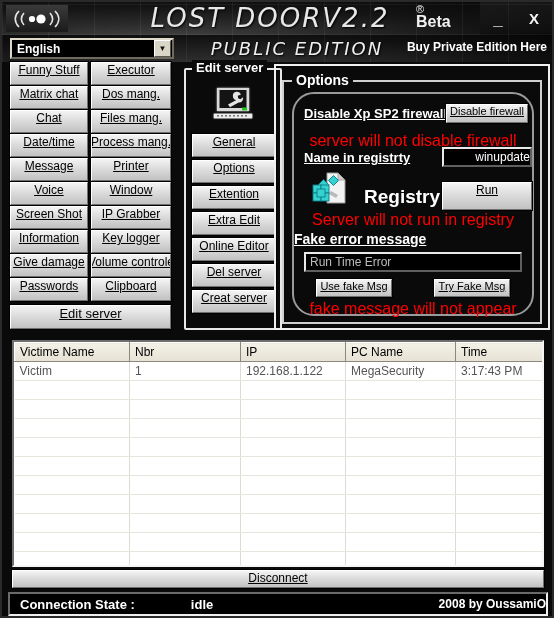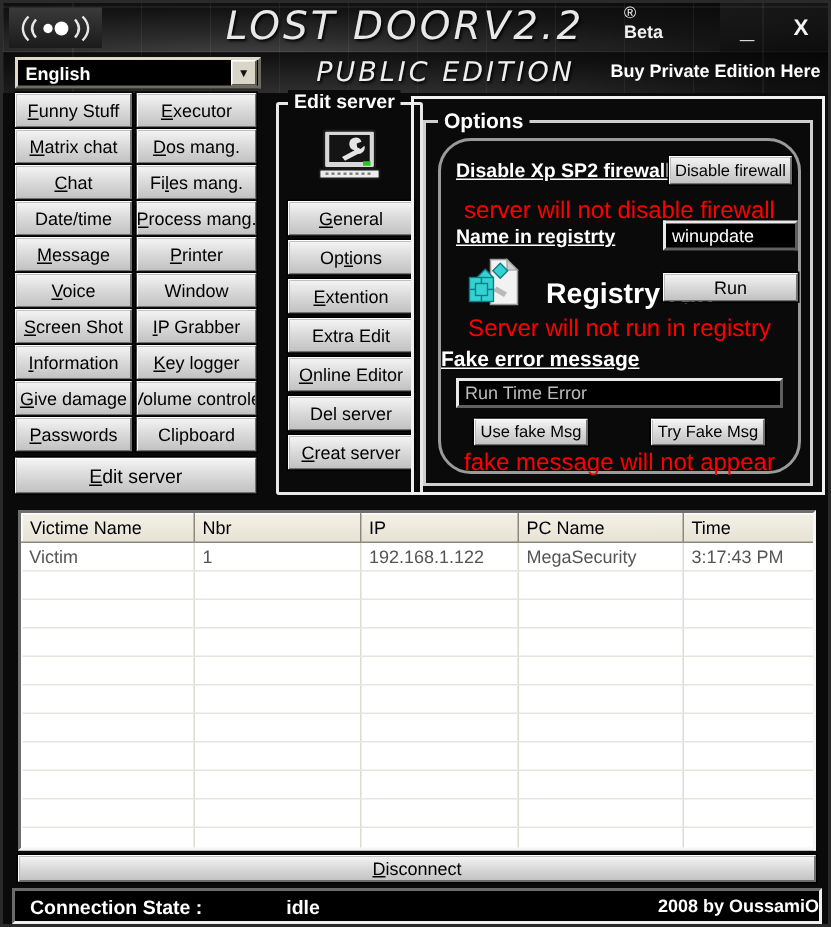"Beta" .beta-t { font-size: 12px -> 16px }
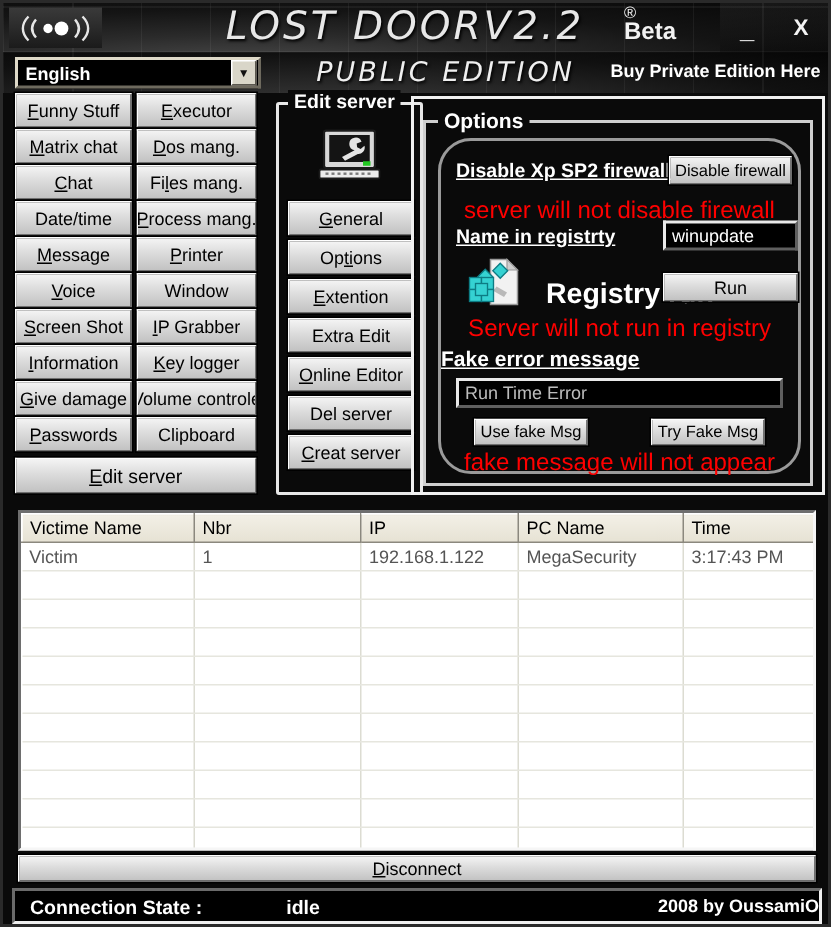"Funny Stuff" .btn { align-items: center -> flex-start; text-decoration: none -> underline }
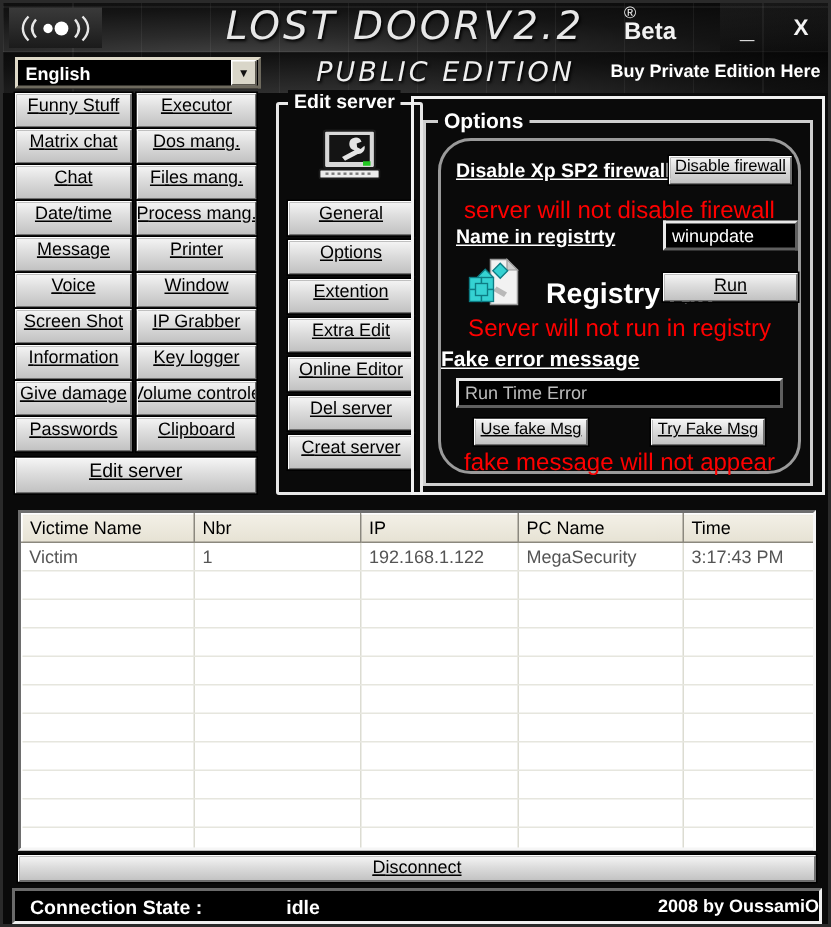"winupdate" div.blackfield { justify-content: none -> flex-end }
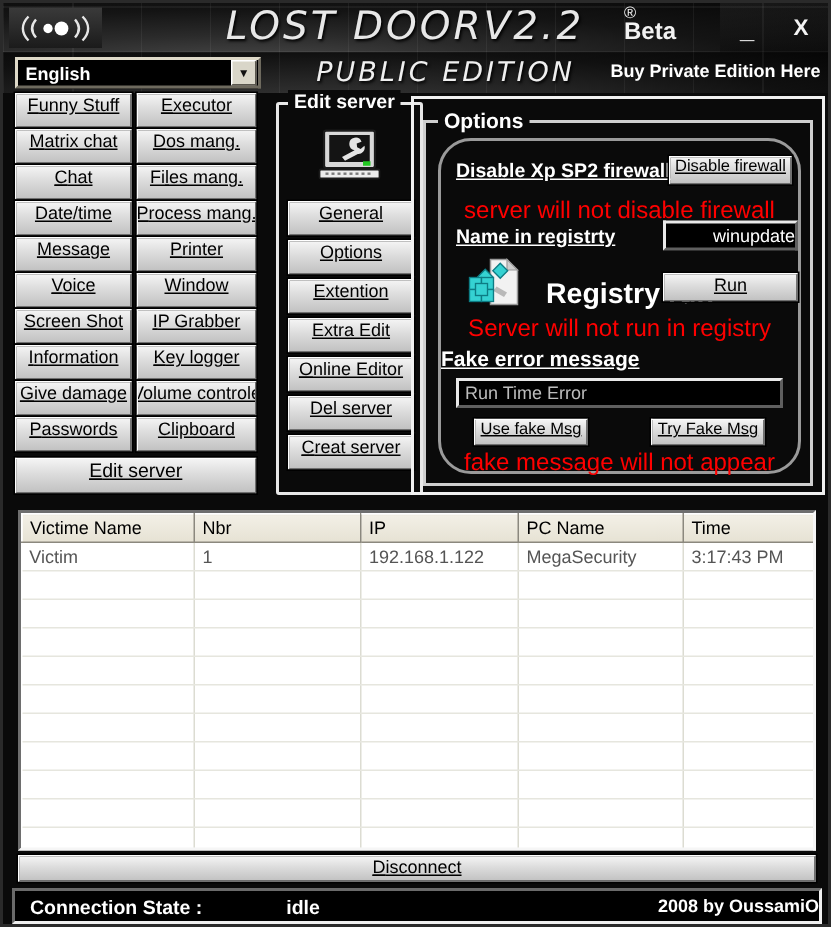"Run" div.btn { height: 19px -> 28px }
